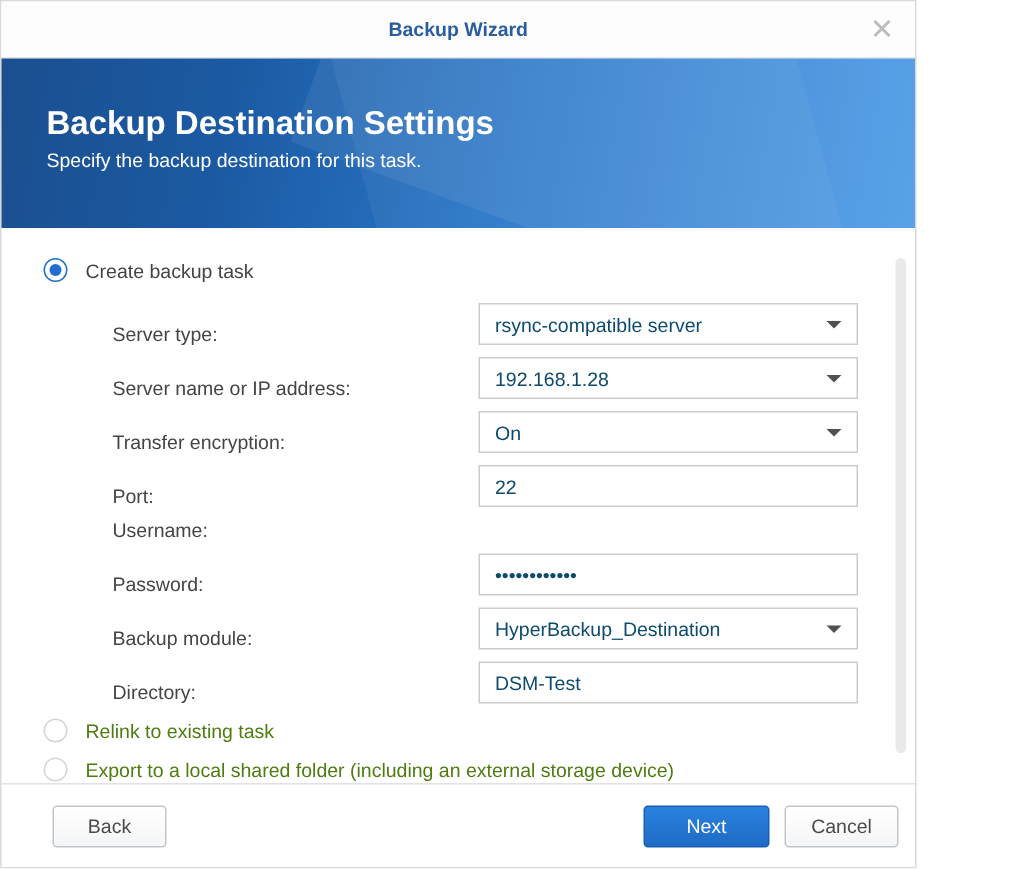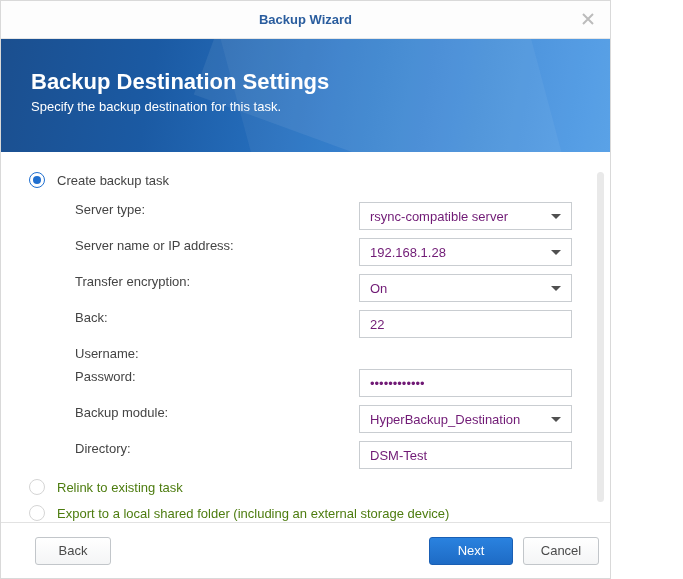"Server type:" .field-row { align-items: flex-start -> flex-end; gap: 40px -> none }
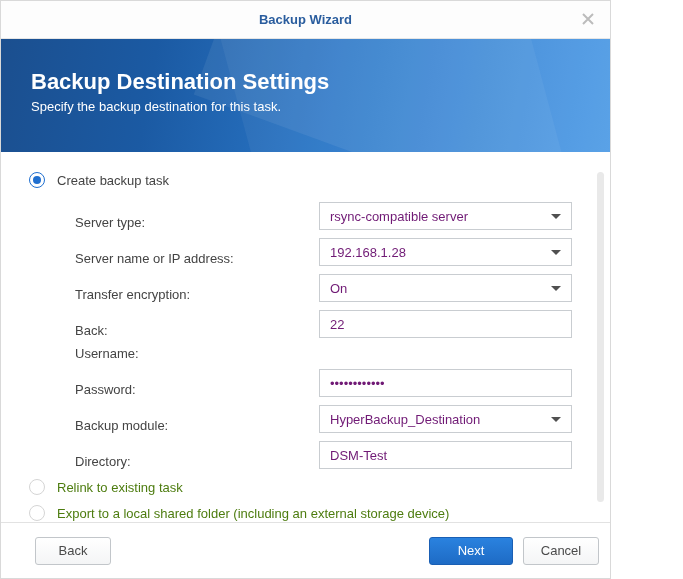"rsync-compatible server" .input, .select { color: #701a75 -> #0c4a6e }
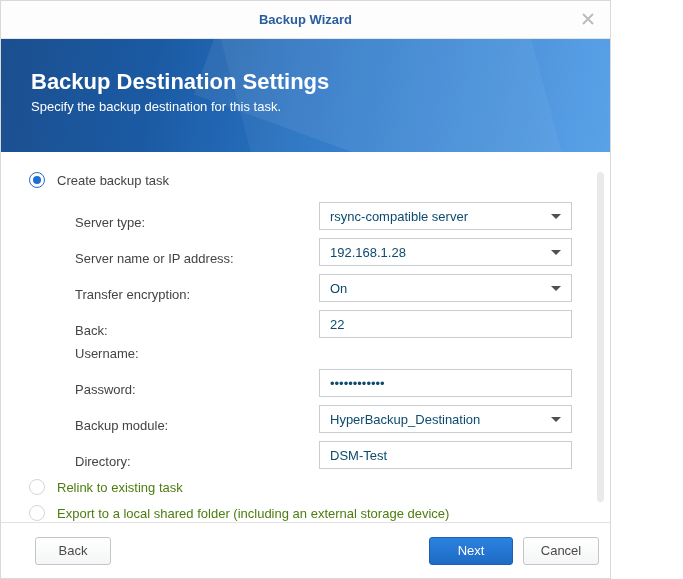"Back:" div.field-label { text: Back -> Port }
